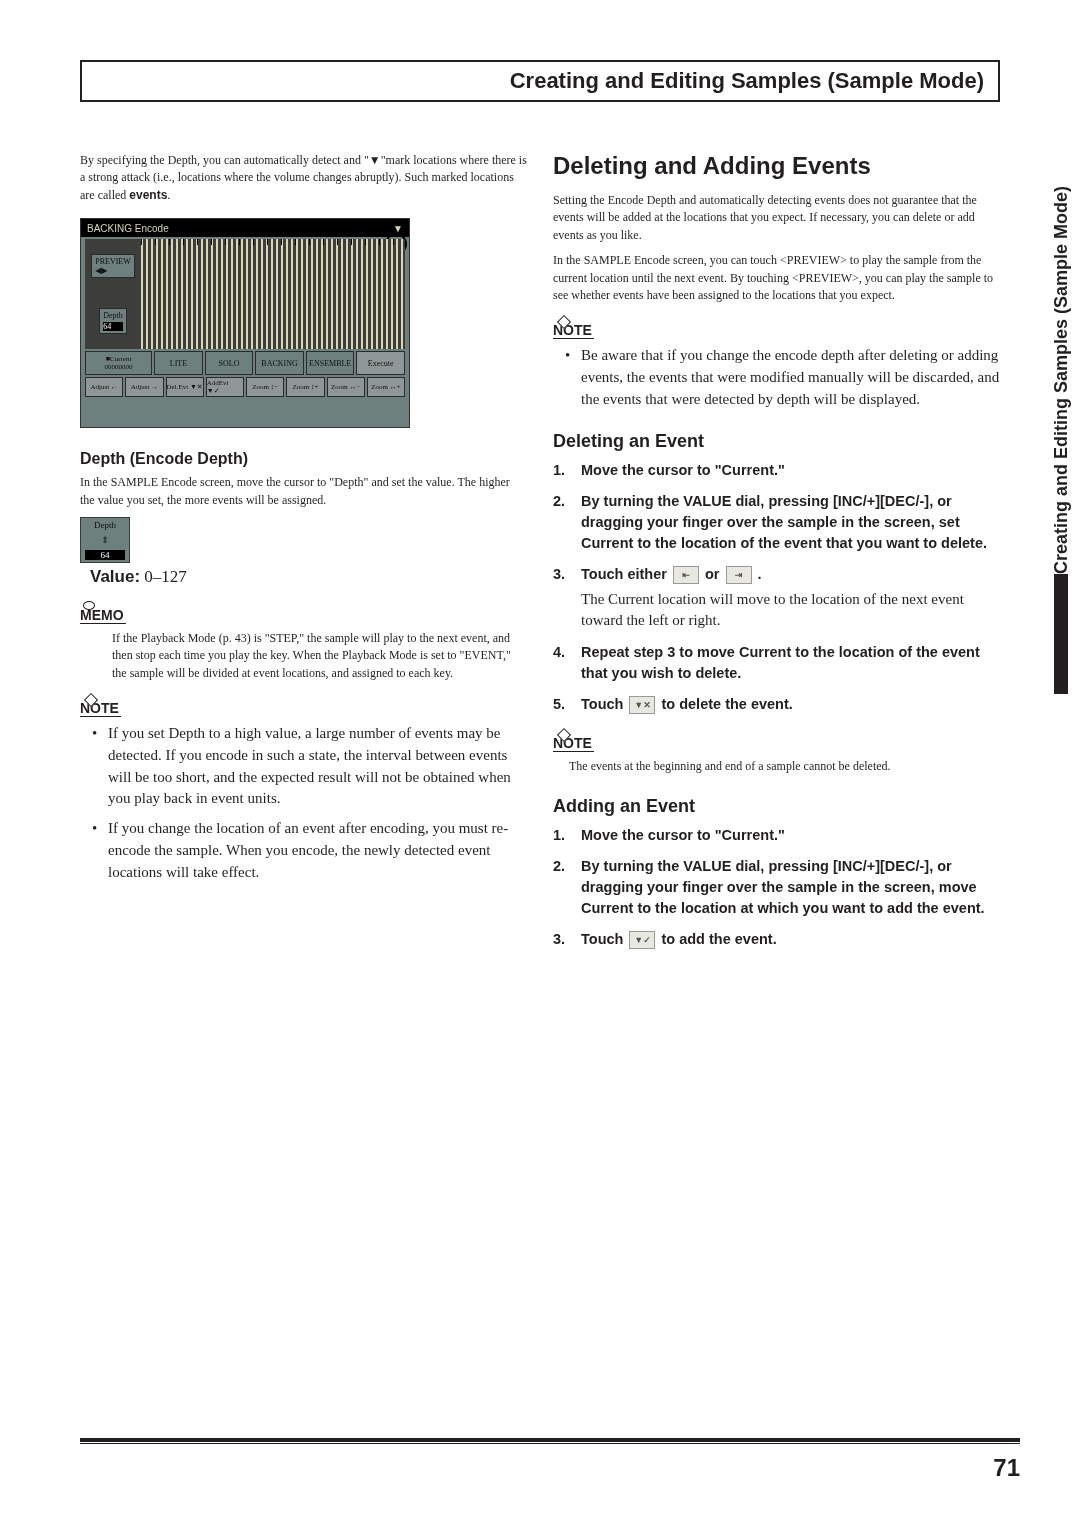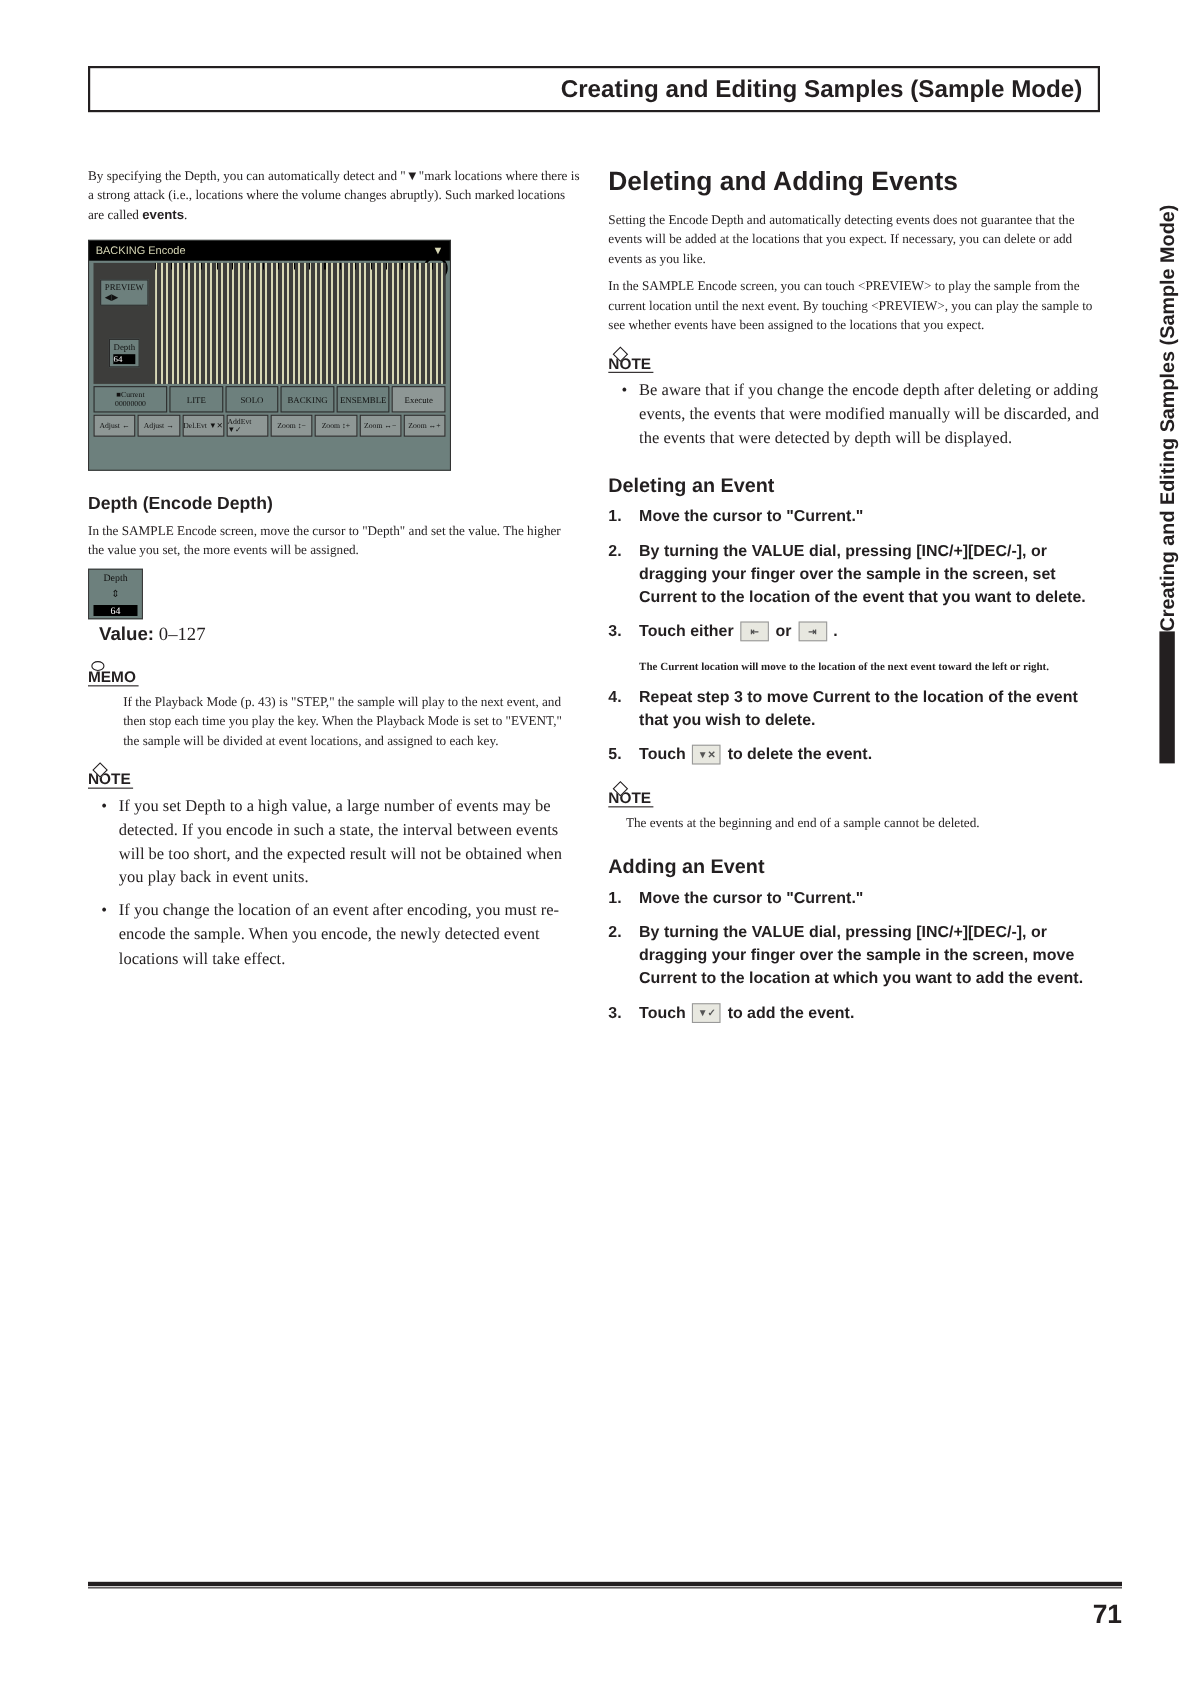"The Current location will move" ol.steps li .subtext { font-size: 10px -> 15px; font-weight: bold -> normal; margin-top: 15px -> 4px }
